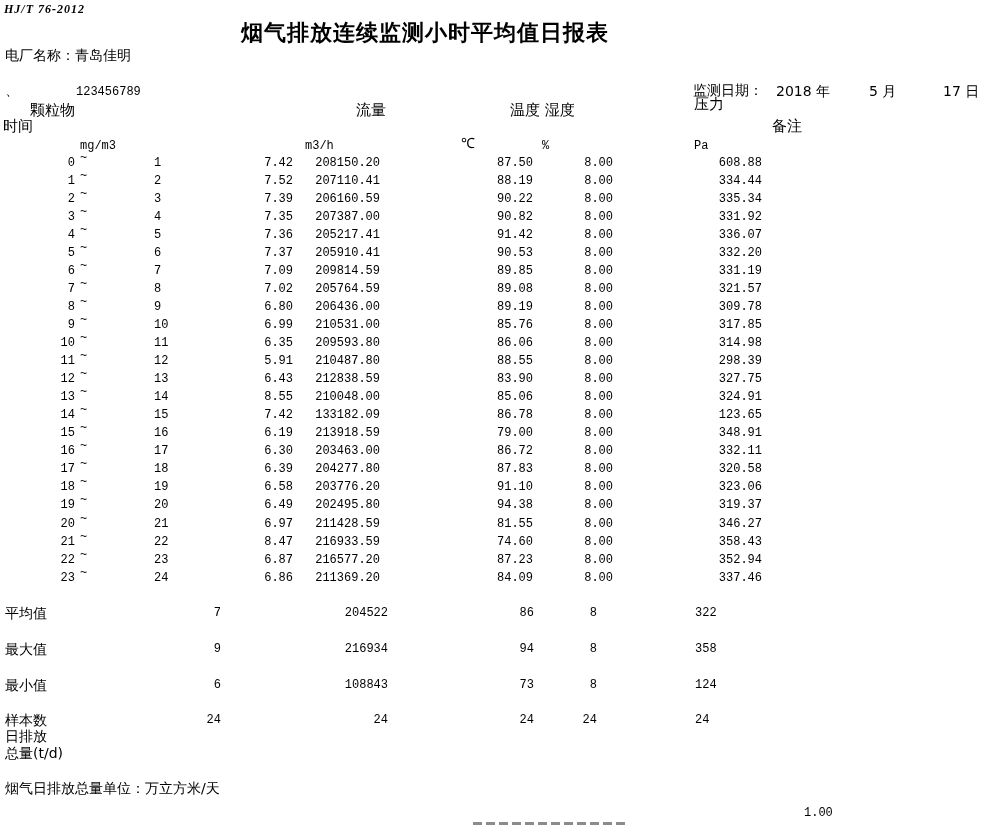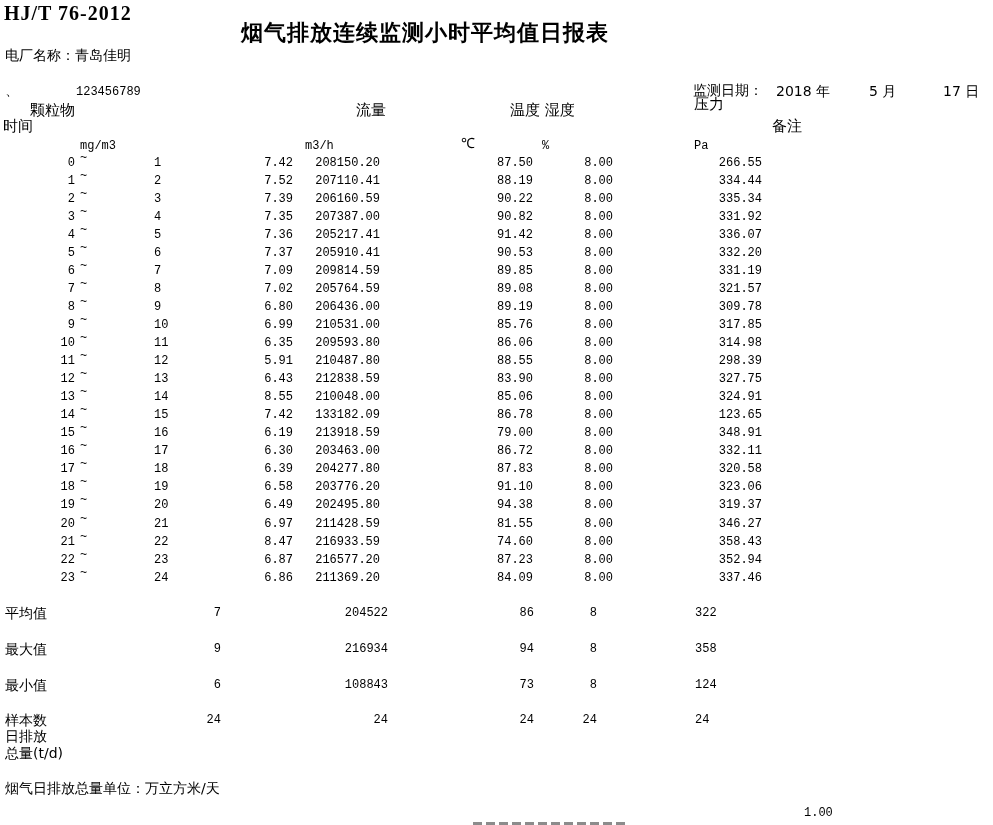"HJ/T 76-2012" .hjt { font-size: 20px -> 12px; font-style: none -> italic }
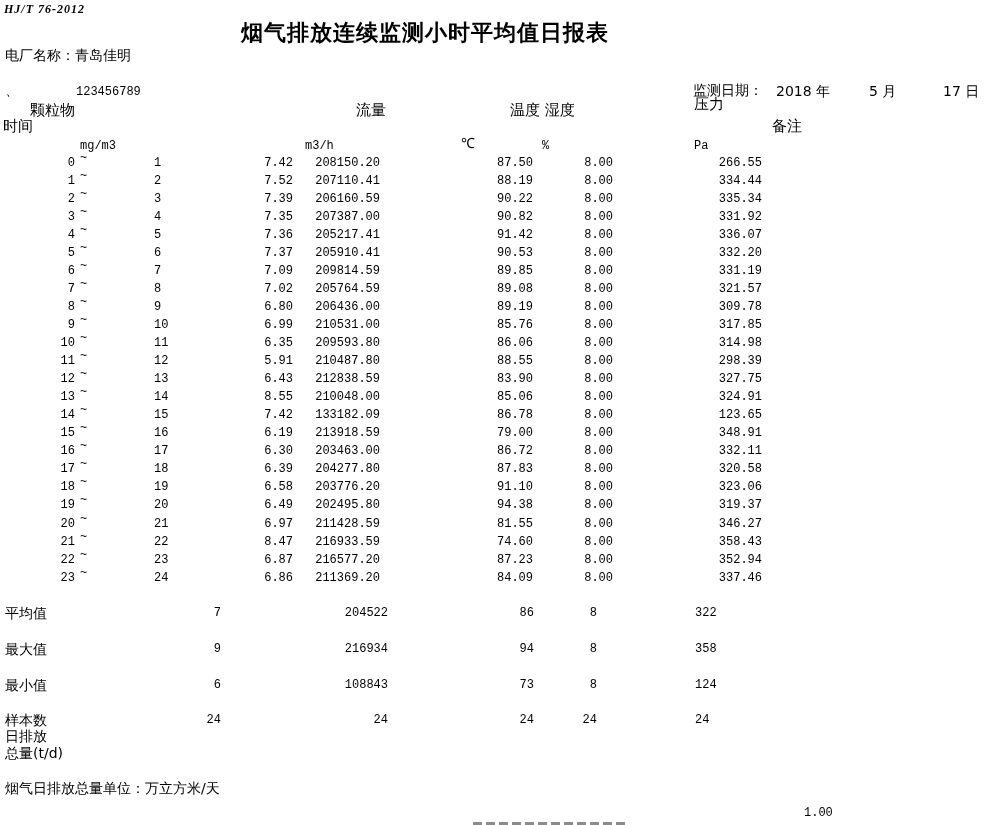"266.55" span.cell { text: 266.55 -> 608.88 }
